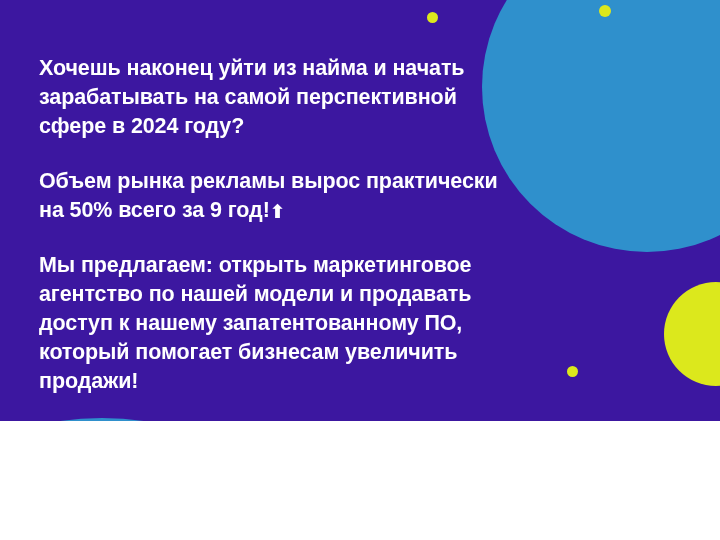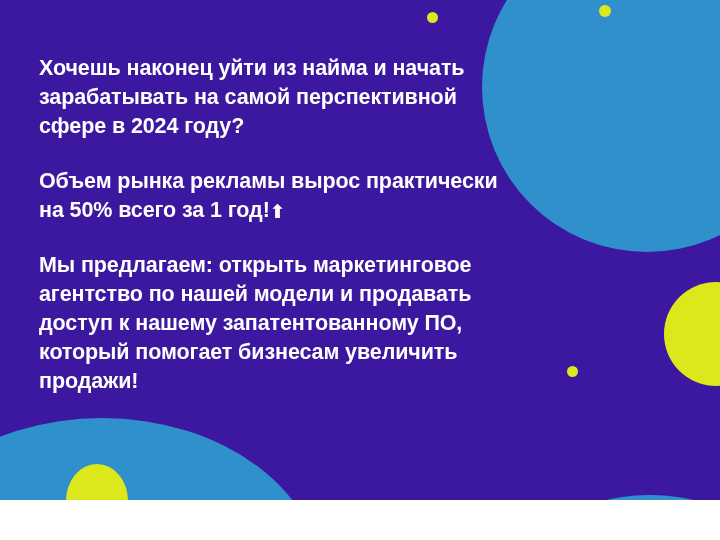"Хочешь наконец уйти из найма" #slide { height: 500px -> 421px }
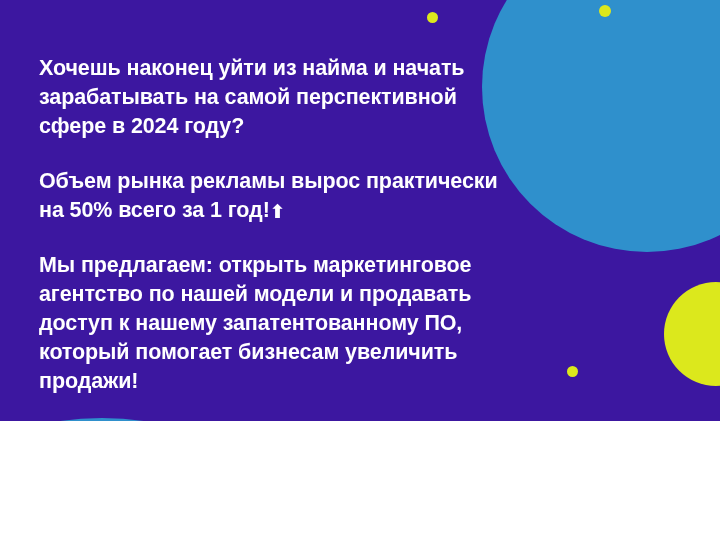"Объем рынка рекламы вырос практически" span { text: 1 -> 9 }
